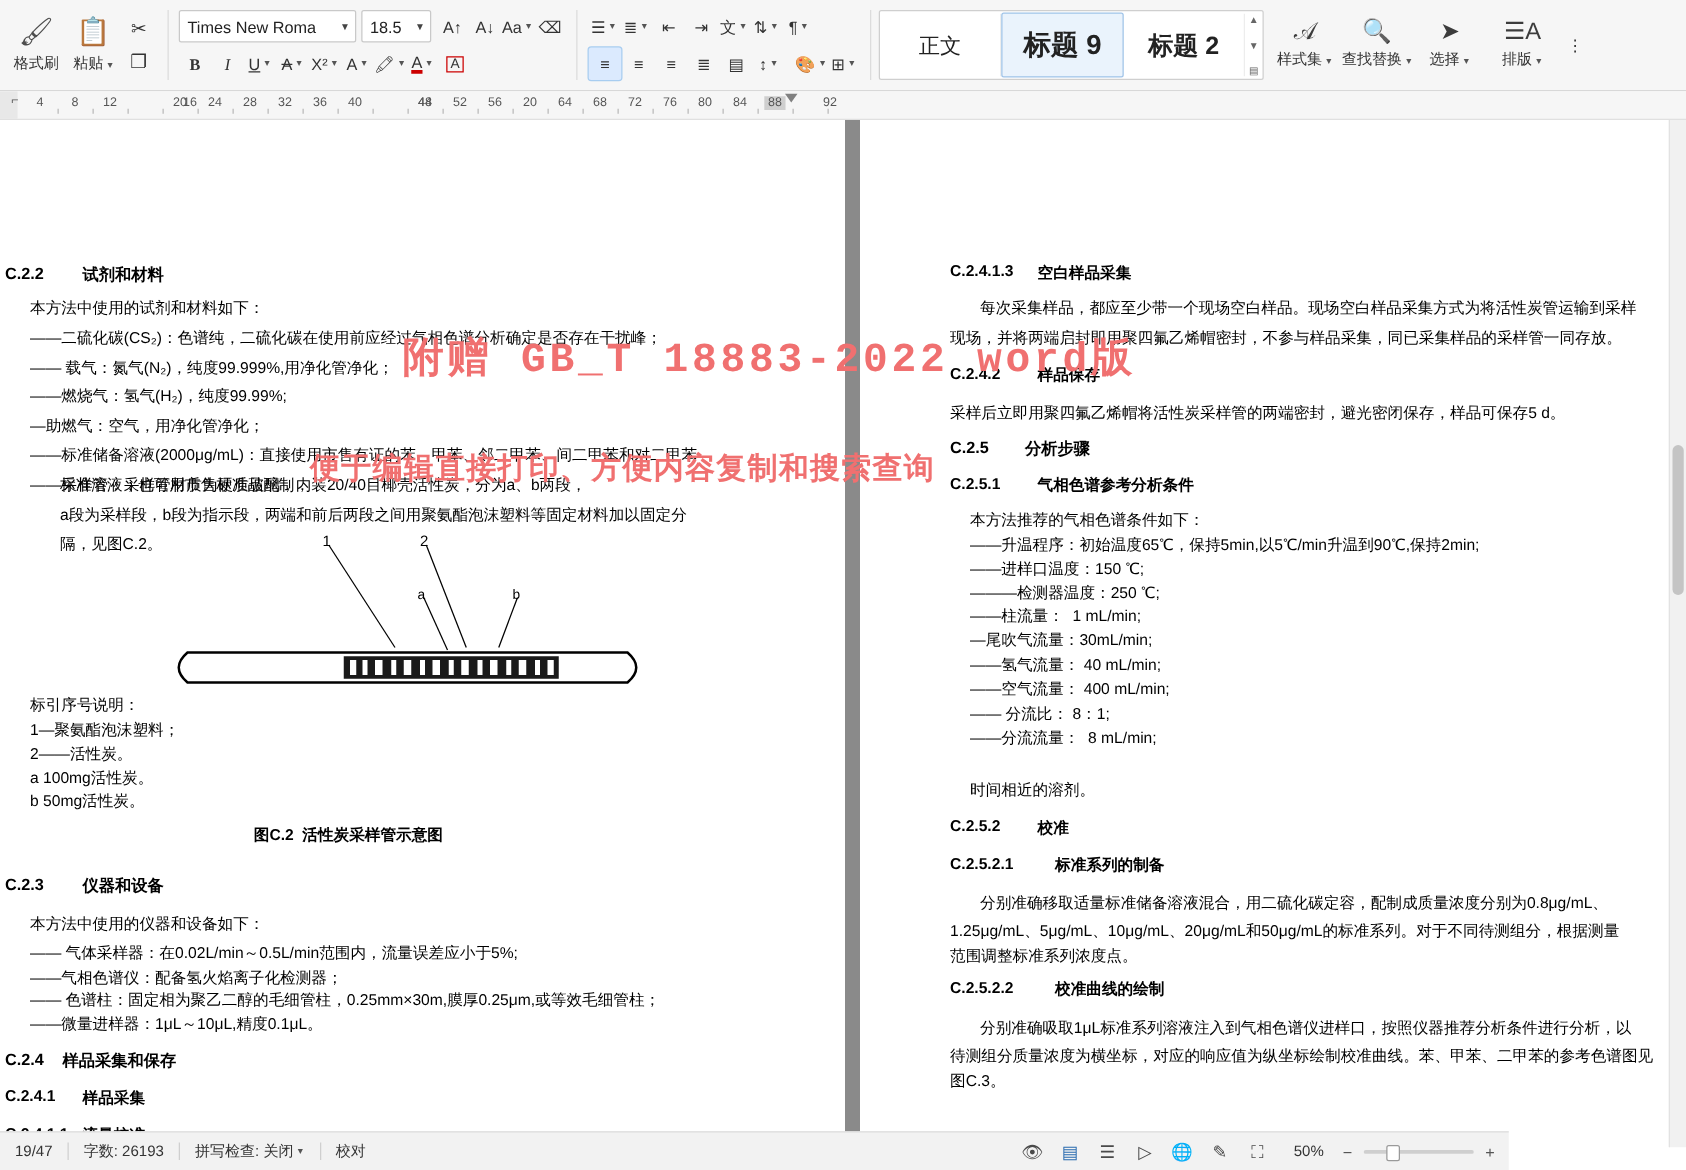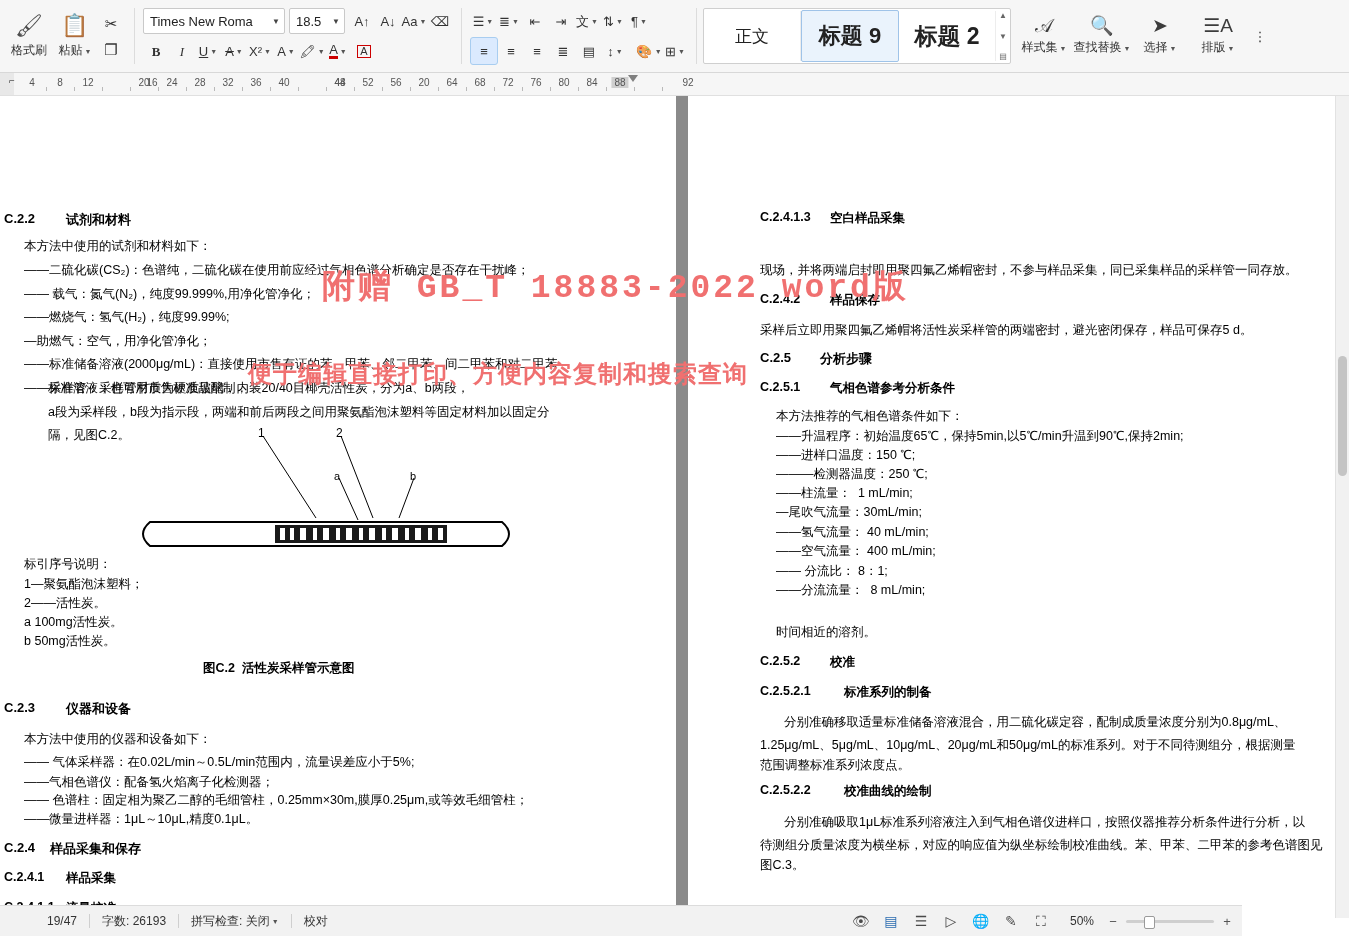"标题 2" .gal-item.h2 { font-size: 23px -> 20px }
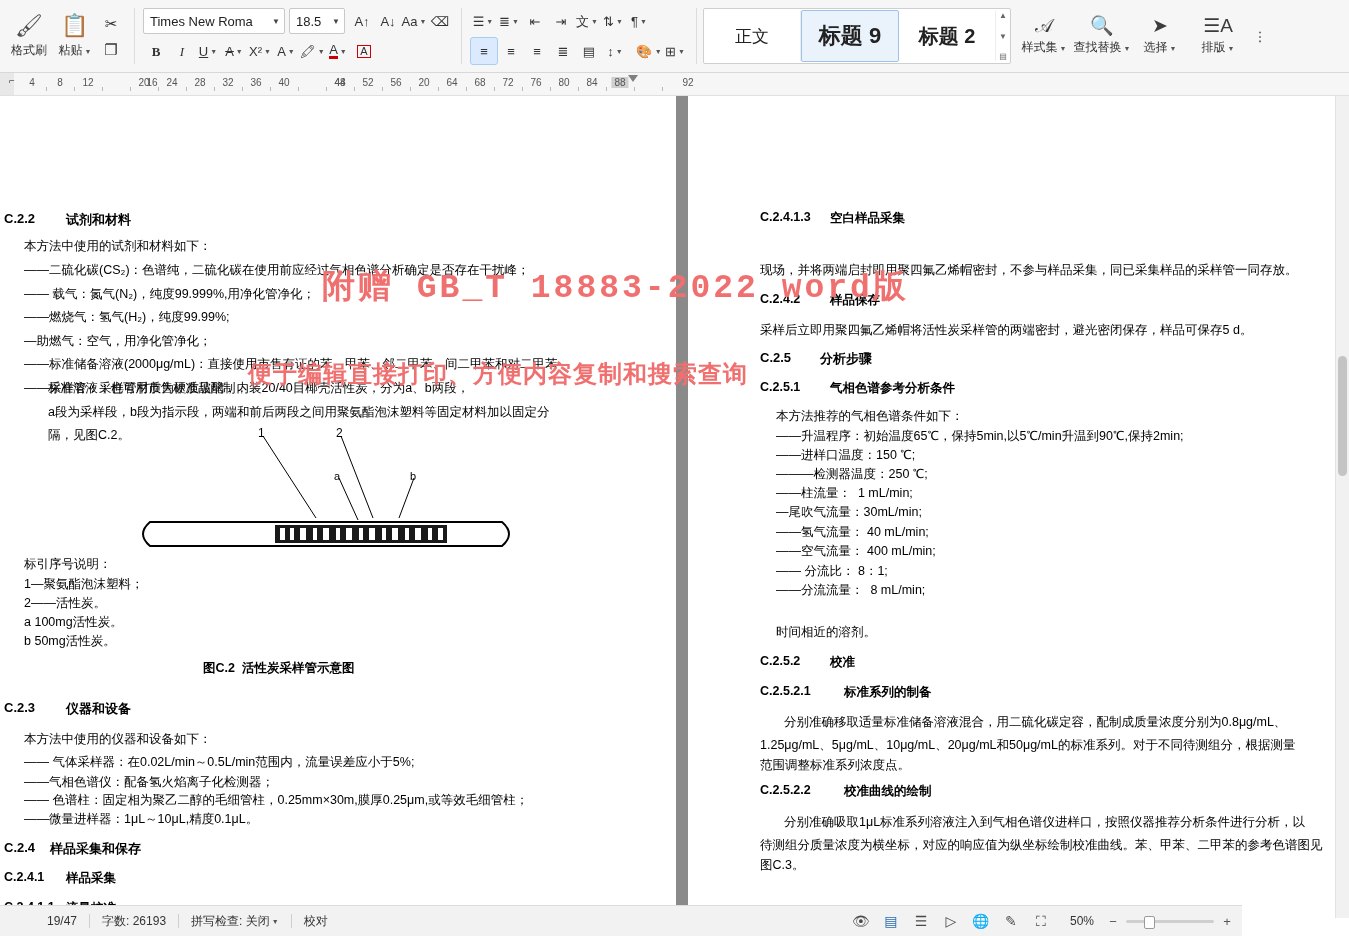"92" div.rk { left: 688px -> 664px }
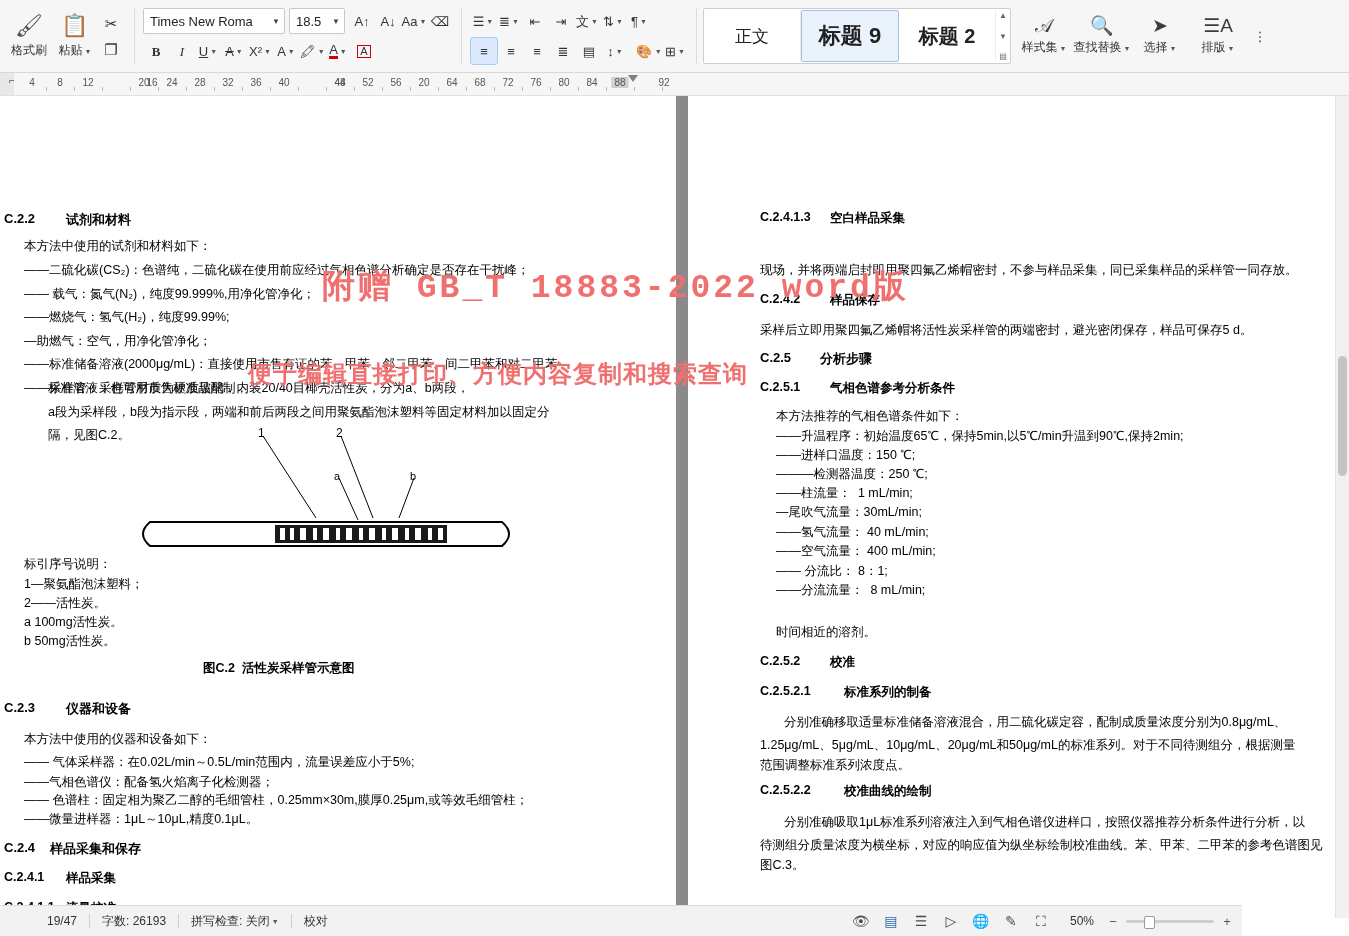"每次采集样品，都应至少带一个现场空白样品。现场空白样品采集方式为将活性炭管运输到" div.txt { html: none -> <div>每次采集样品，都应至少带一个现场空白样品。现场空白样品采集方式为将活性炭管运输到采样</div> }
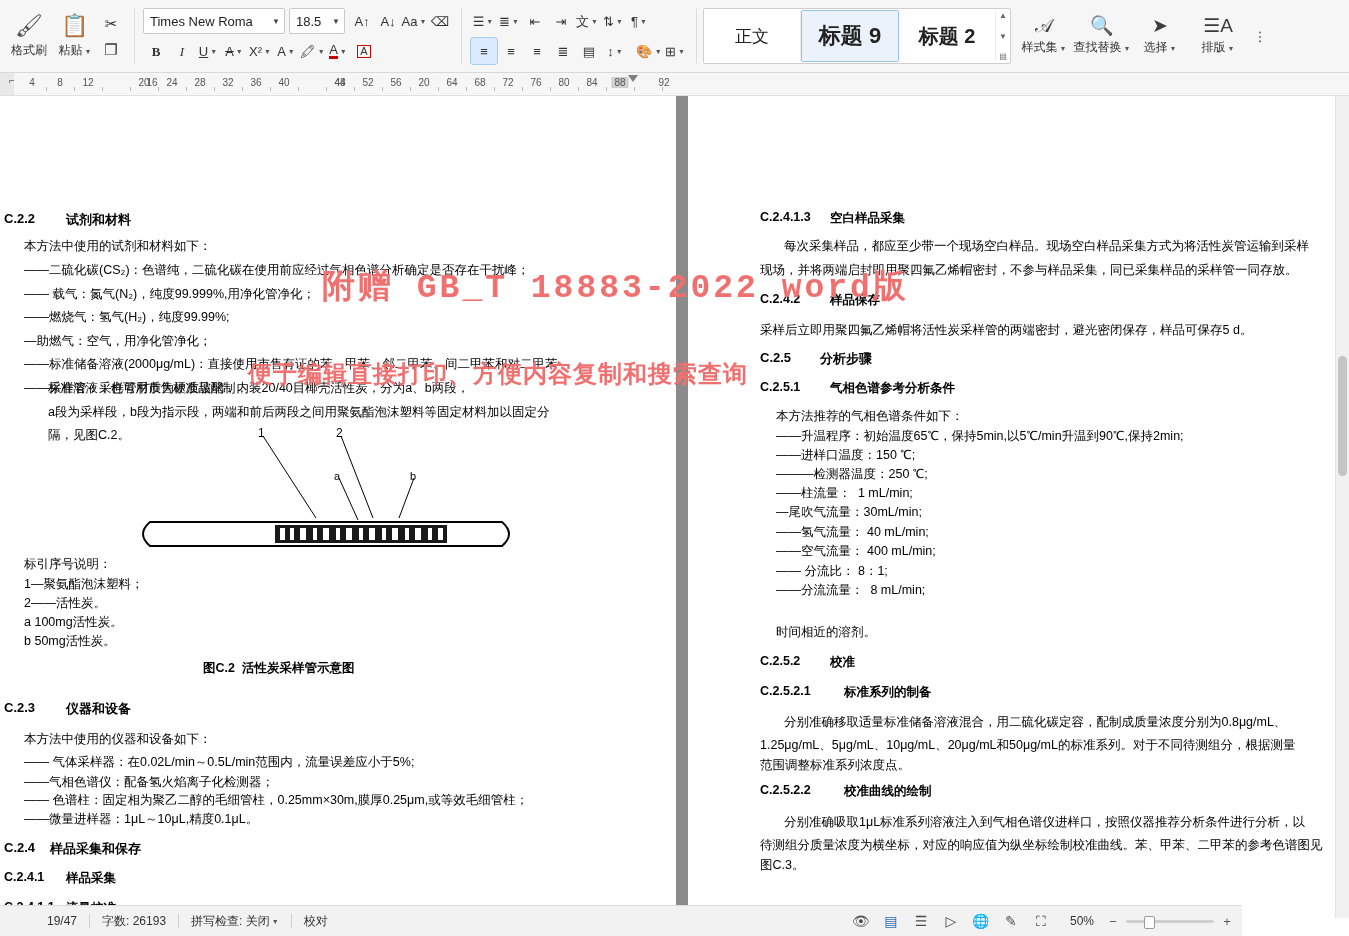"19/47" .status { padding-left: 35px -> none }
